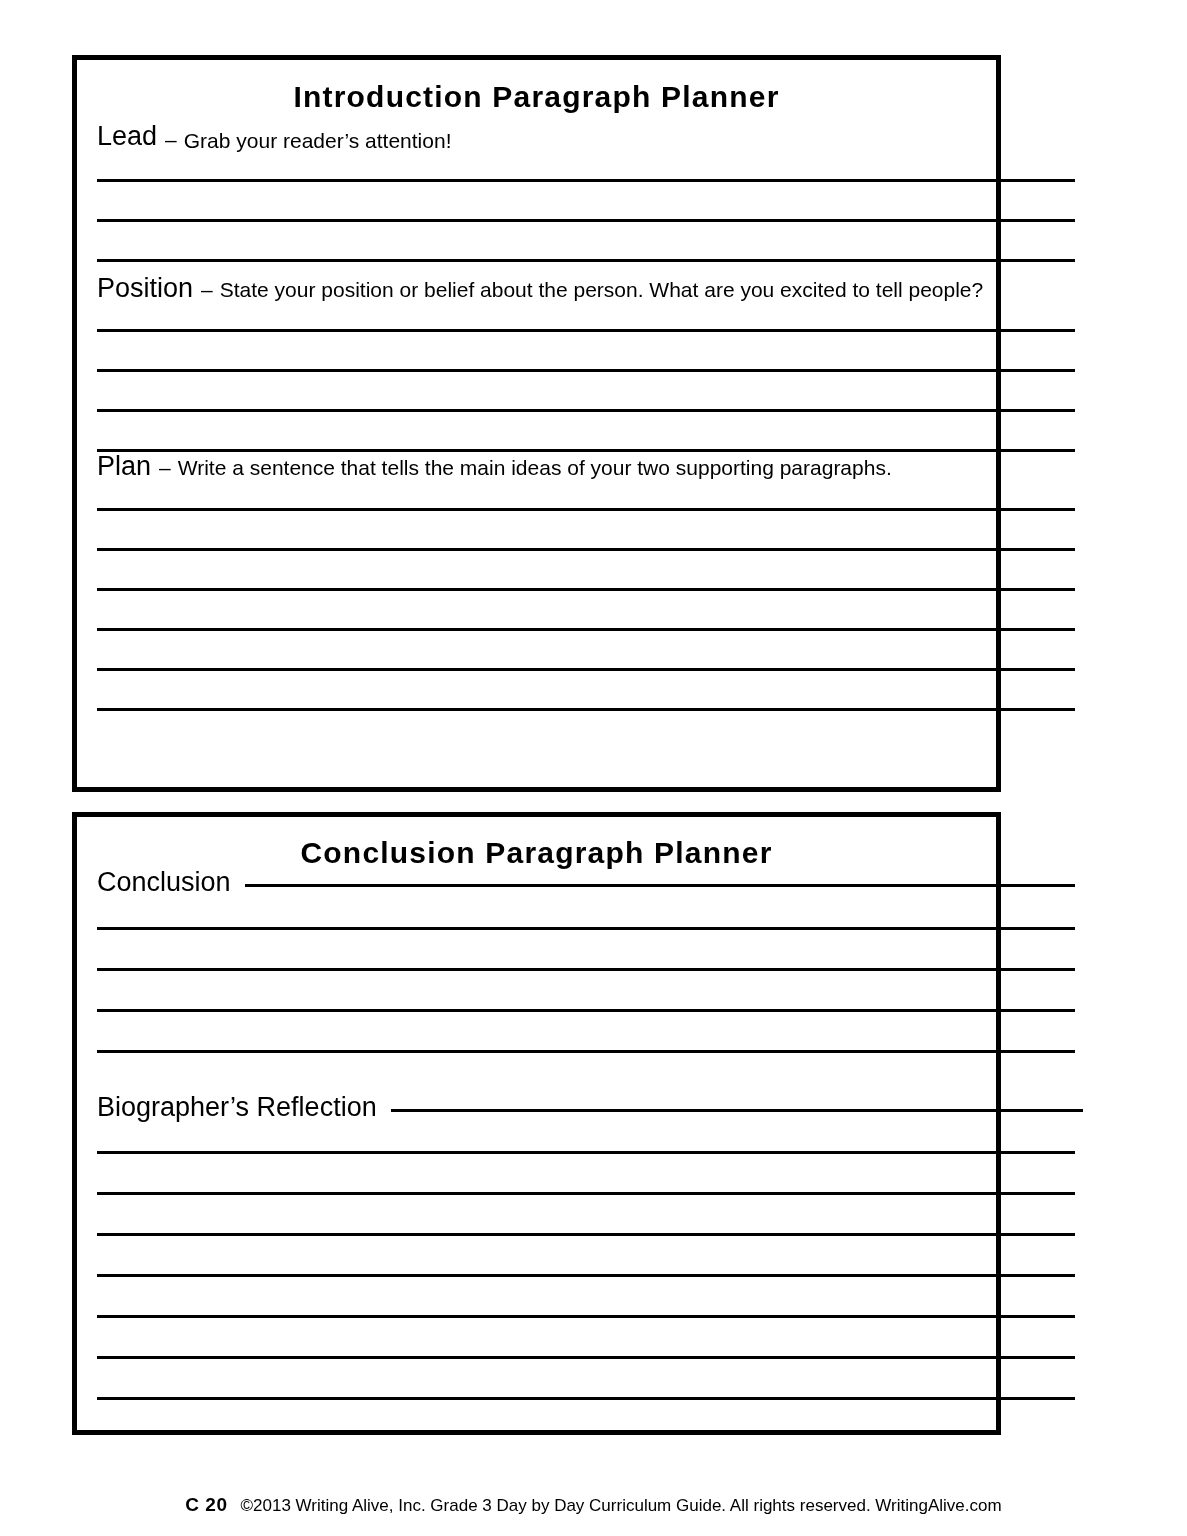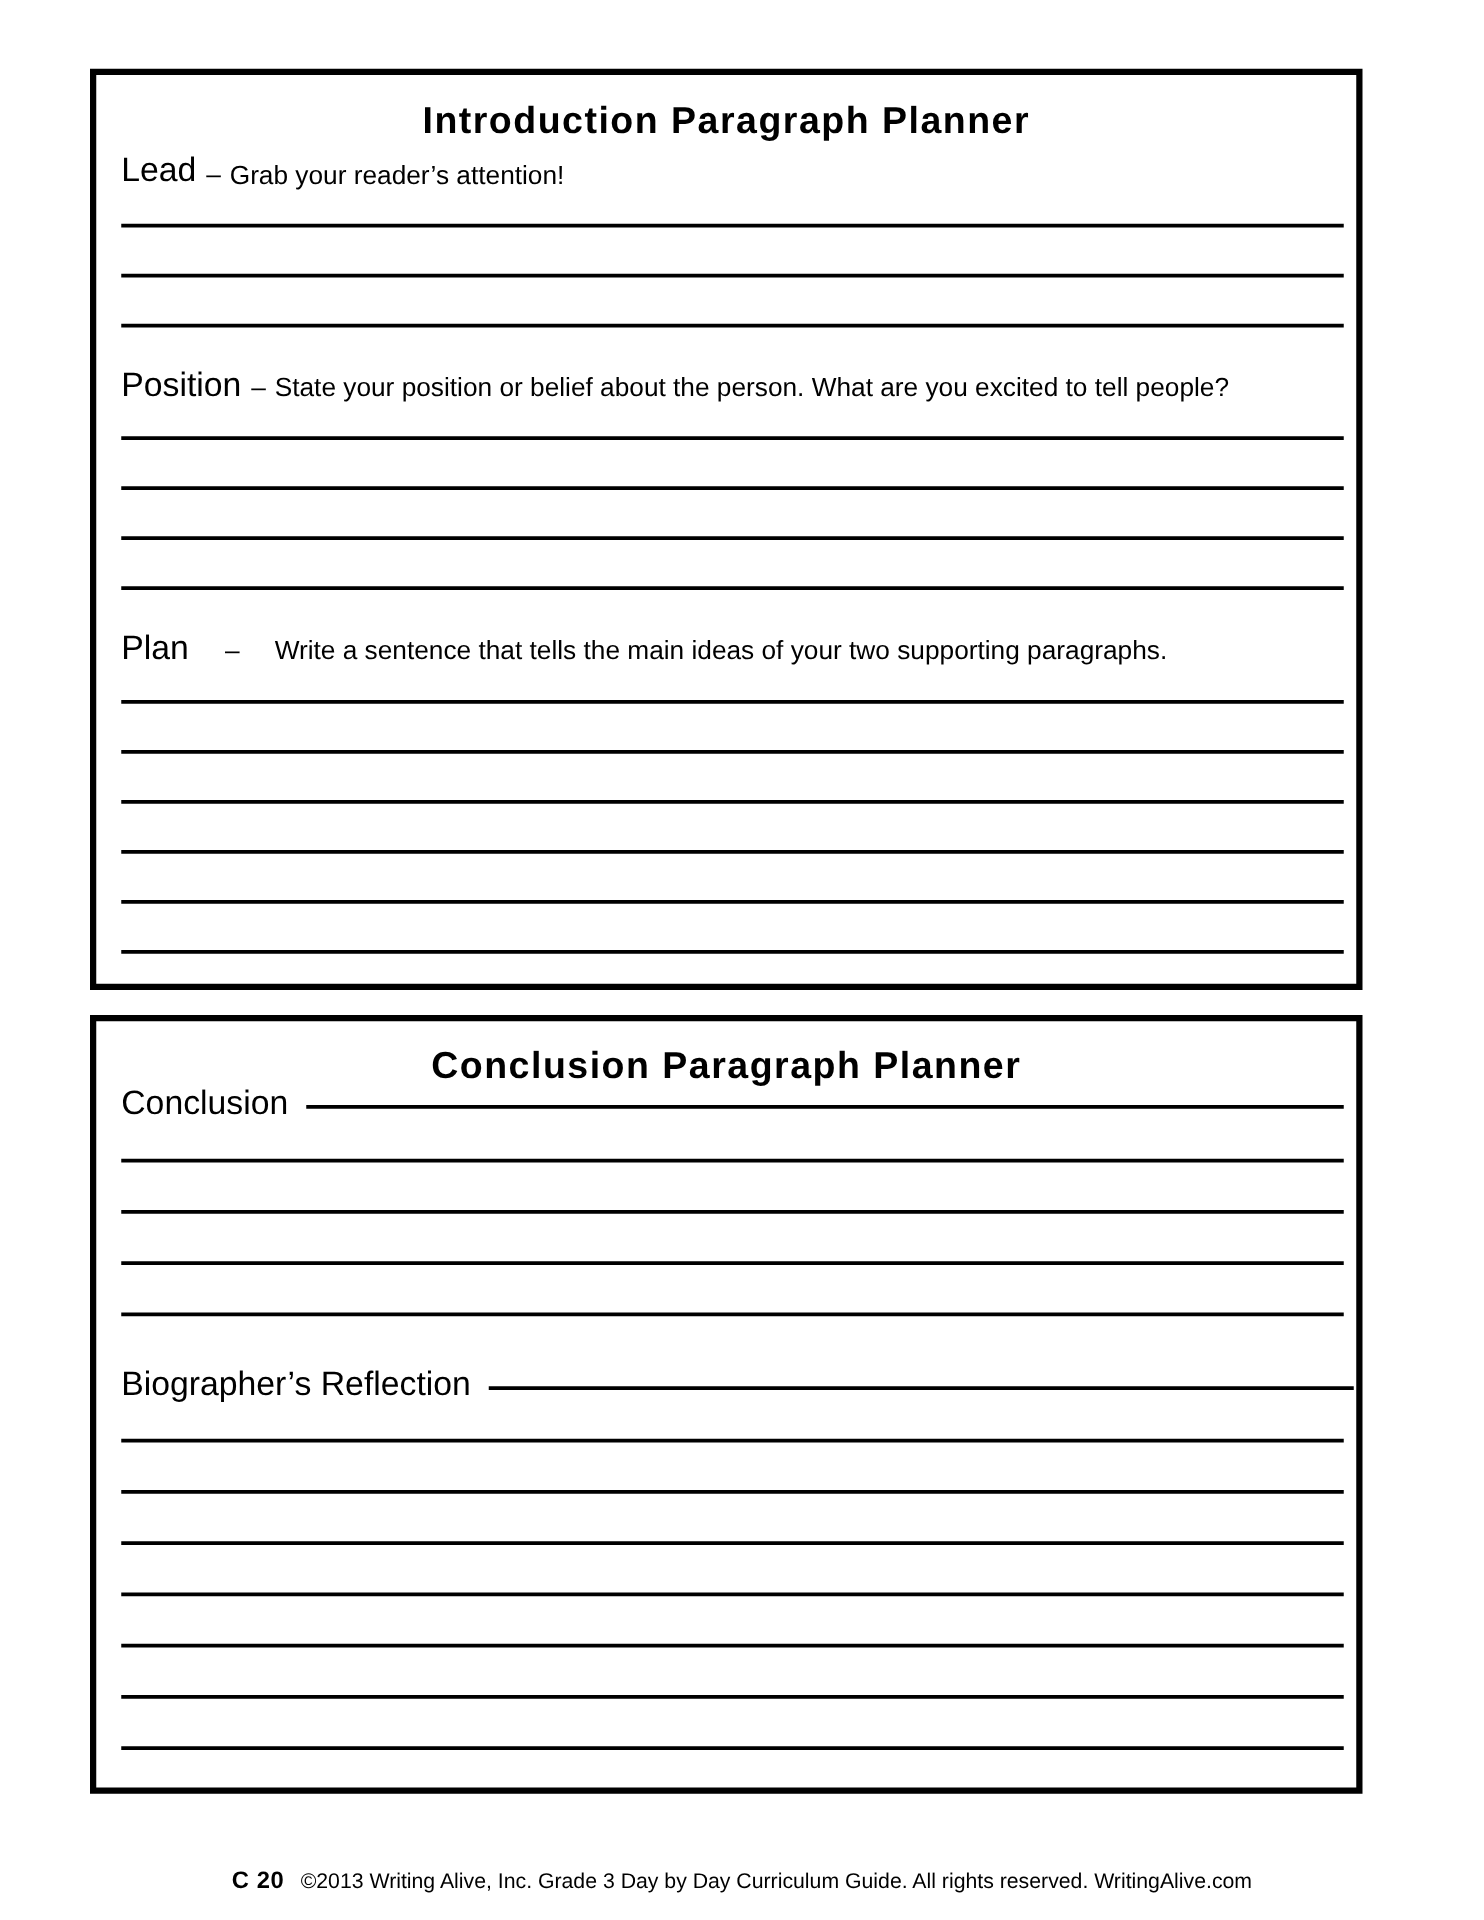"Introduction Paragraph Planner" .planner-box { width: 1018px -> 929px }
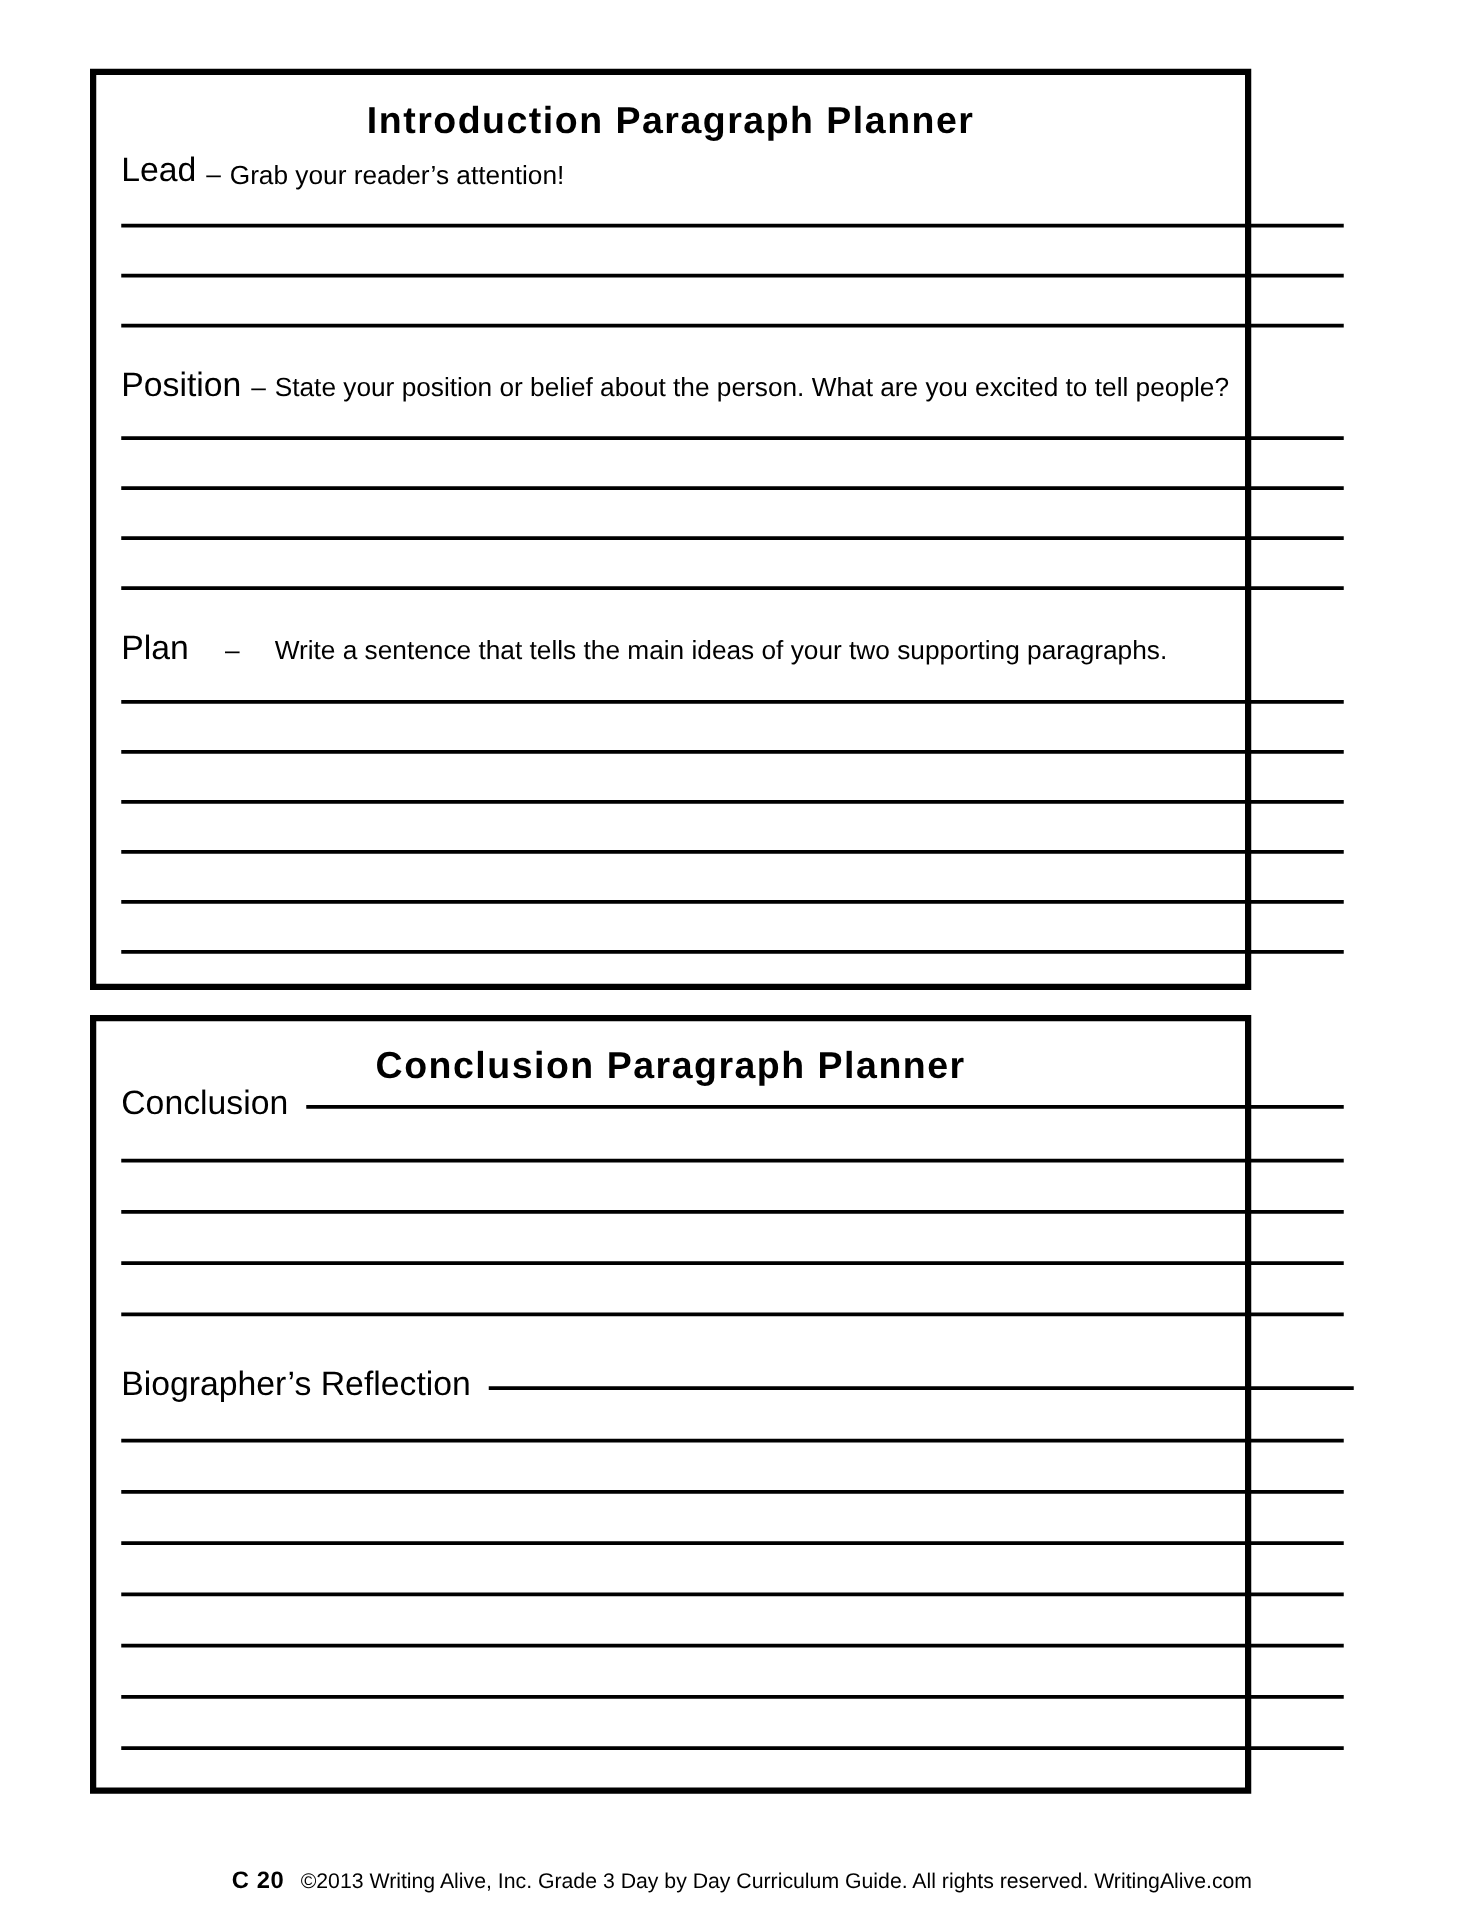"Position" div.prompt { margin-top: 32px -> 12px }
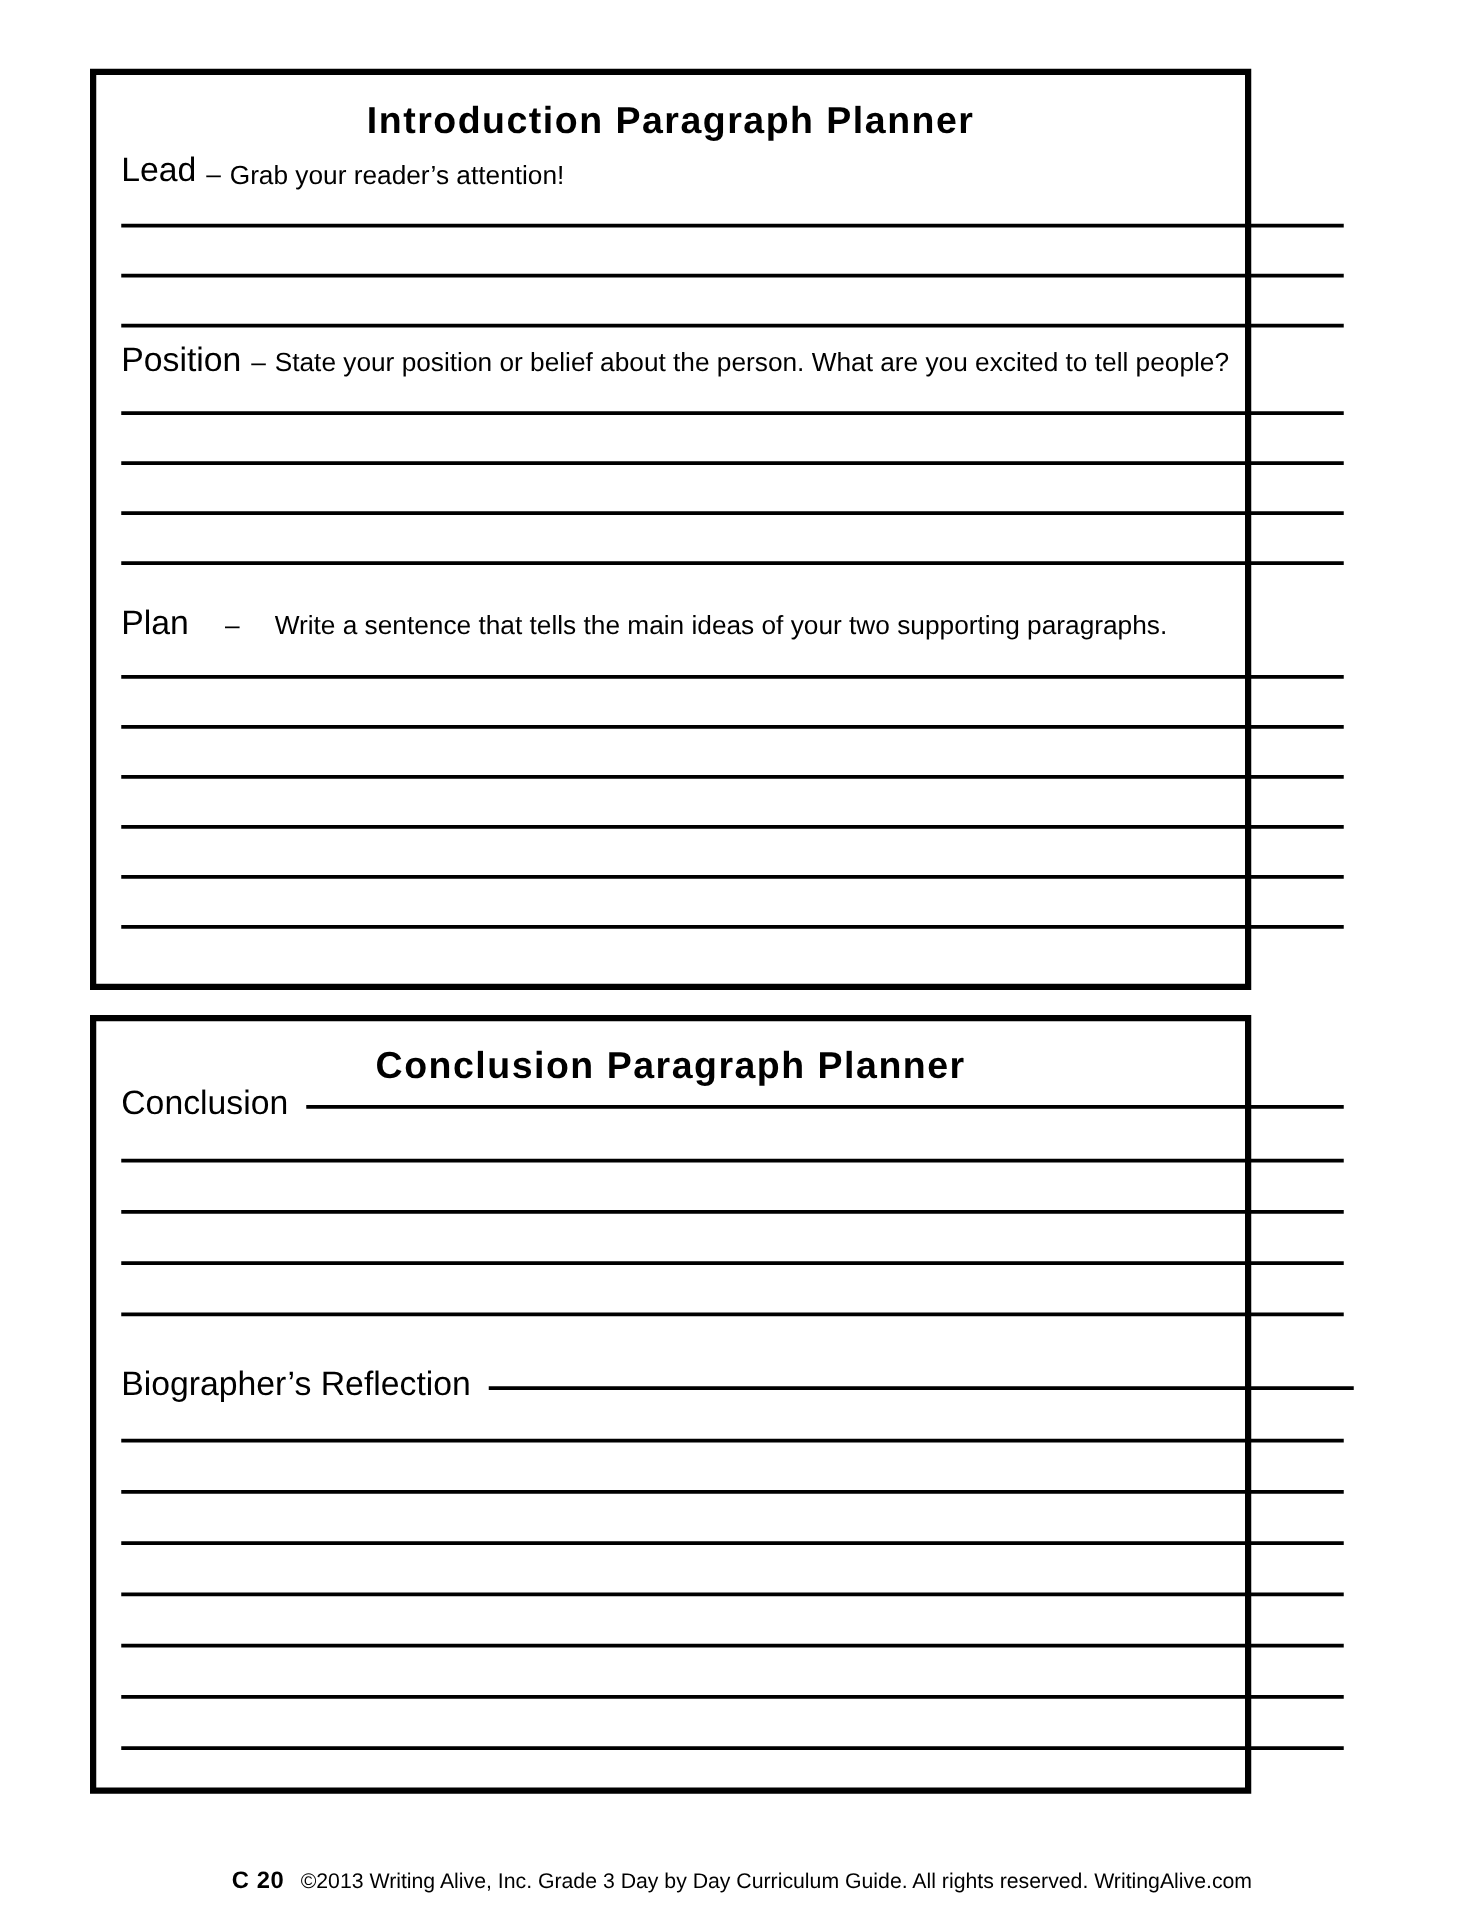"Plan" div.prompt { gap: 21px -> none; margin-top: 32px -> none }
